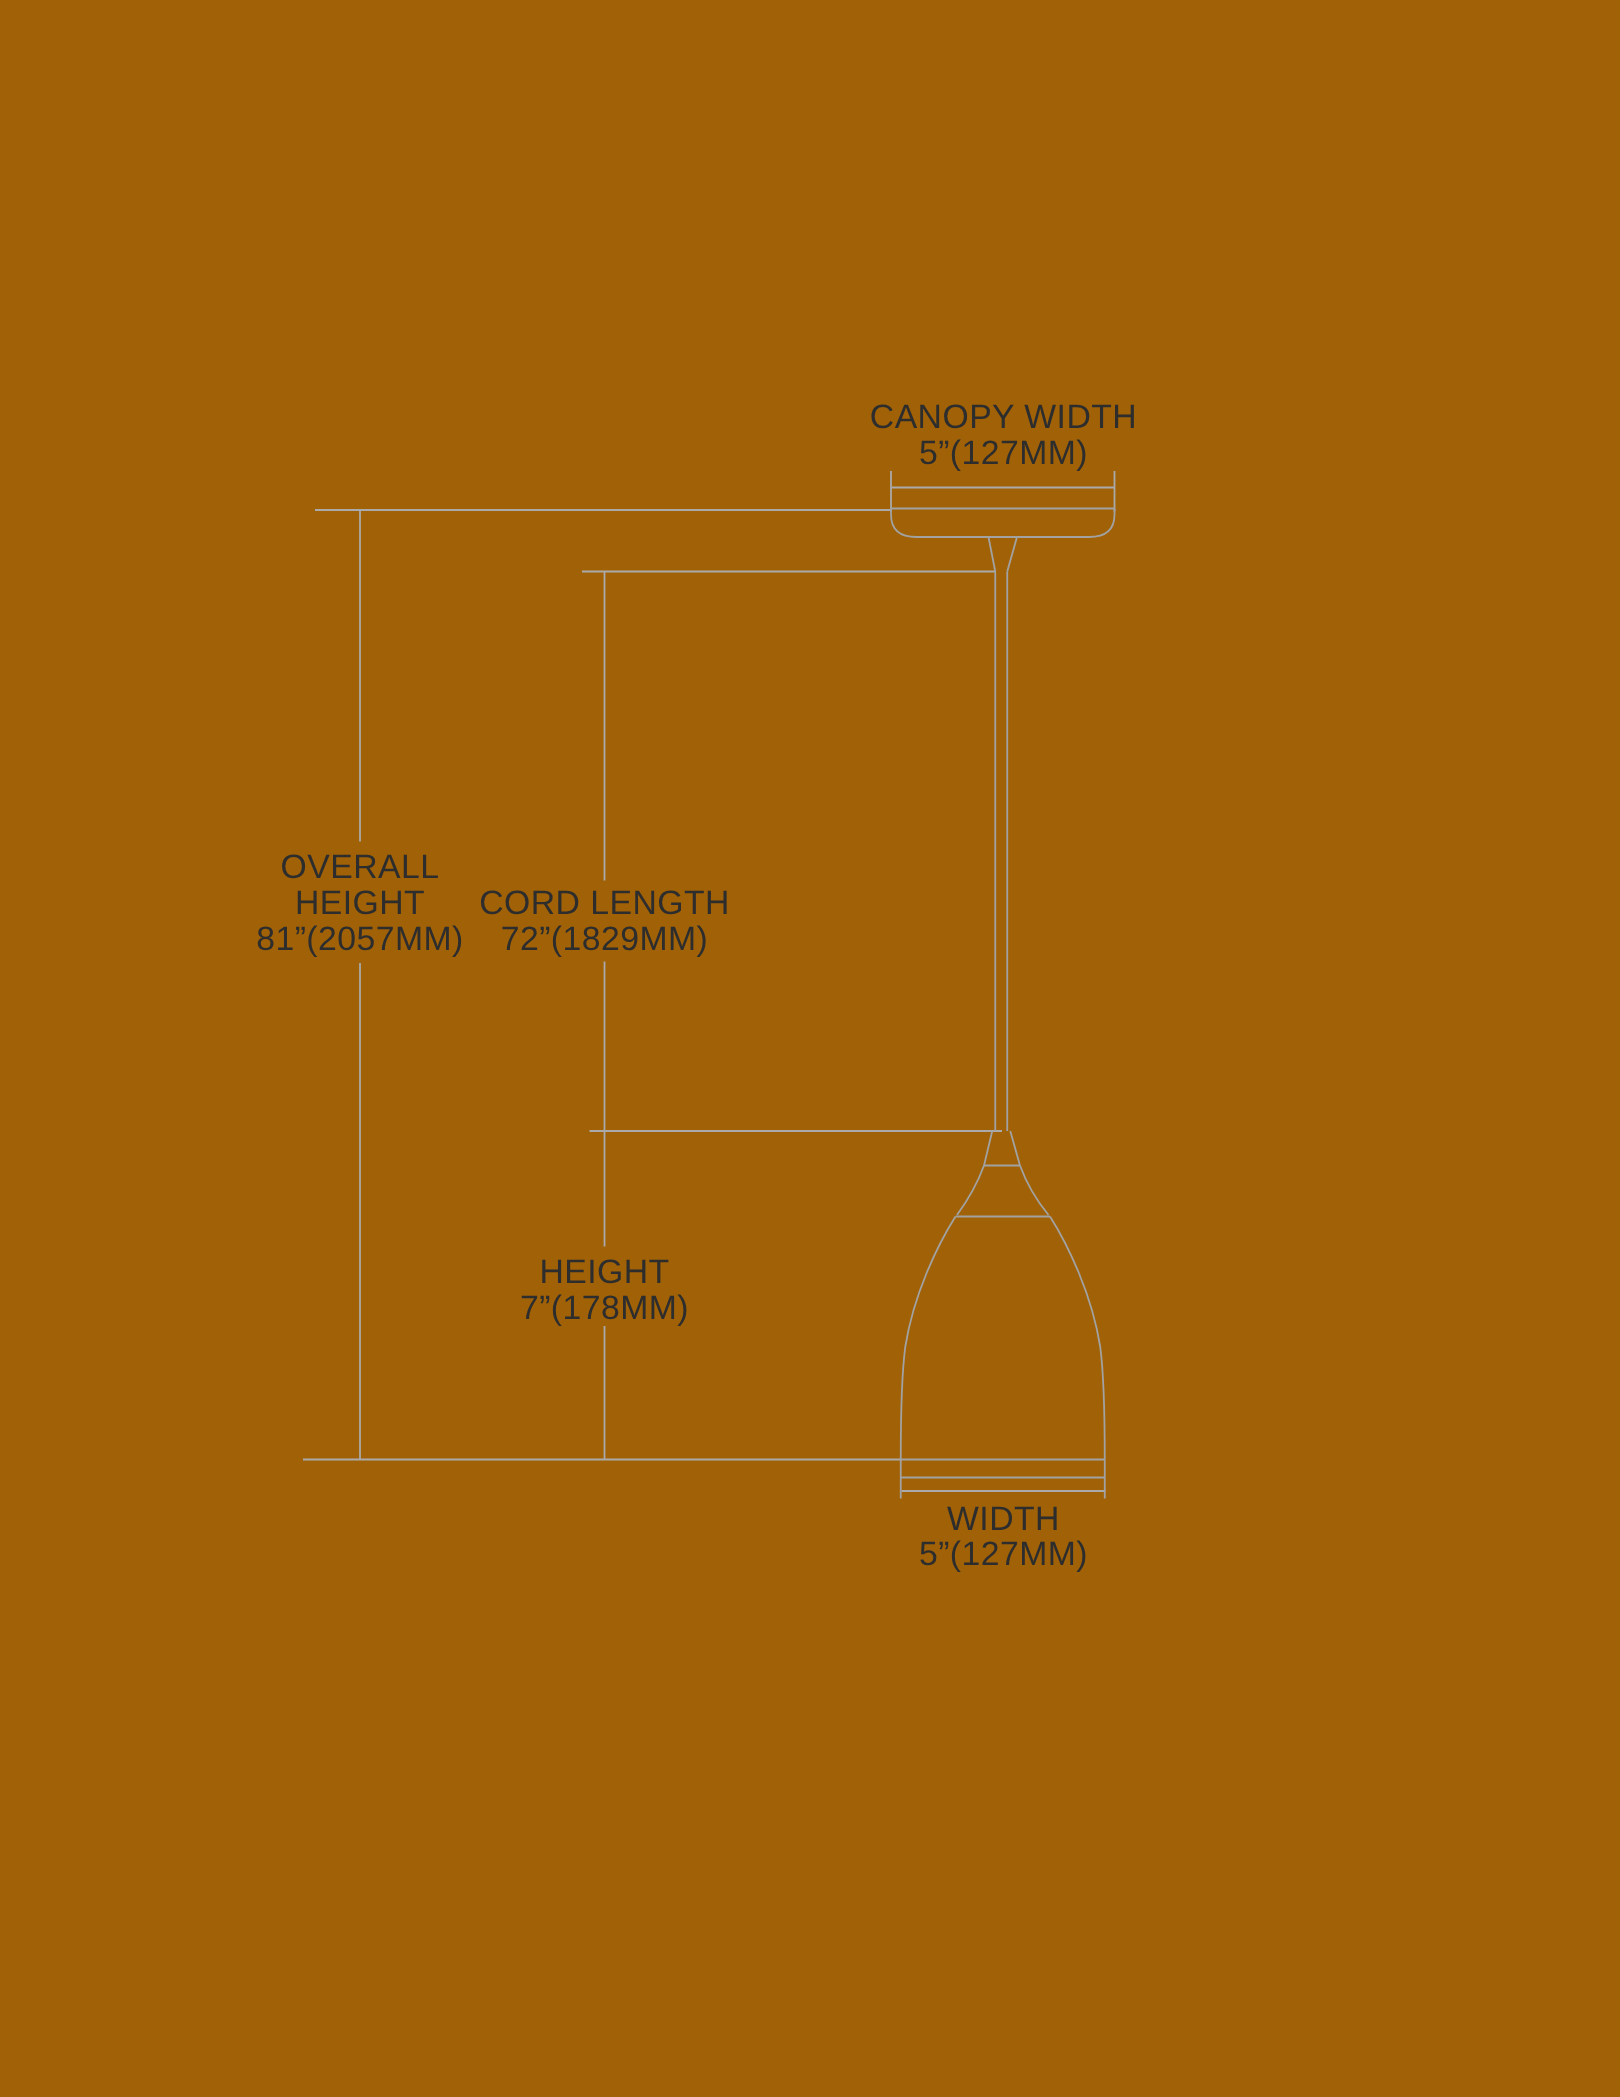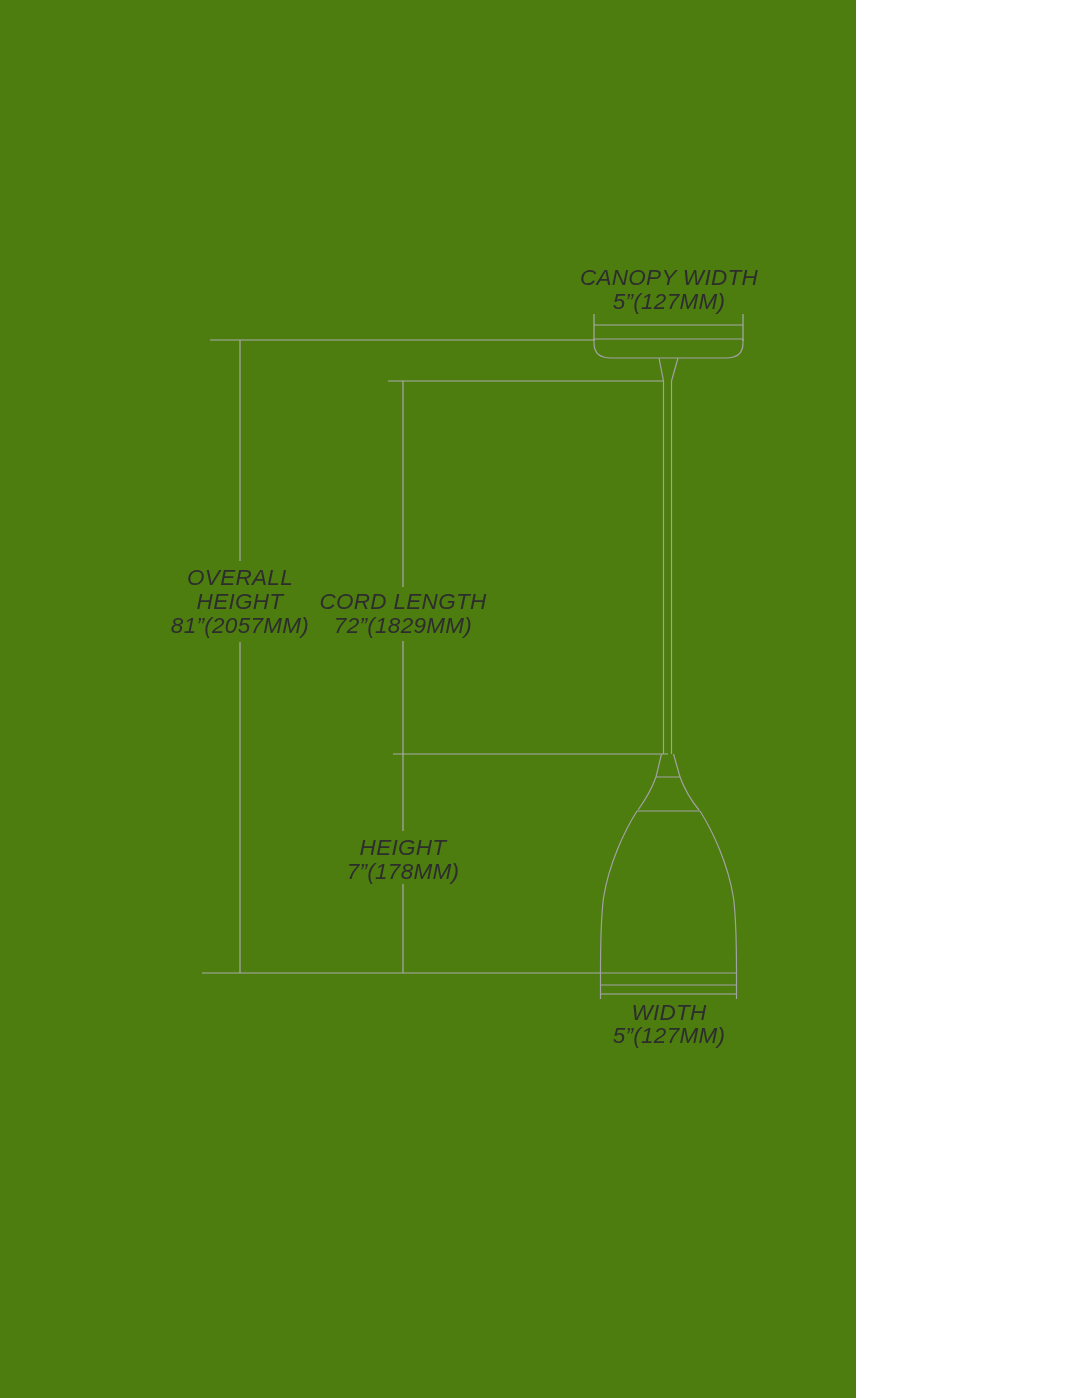"CANOPY WIDTH" .canvas { background: #4d7c0f -> #a16207; font-style: italic -> none; width: 856px -> 1080px }
